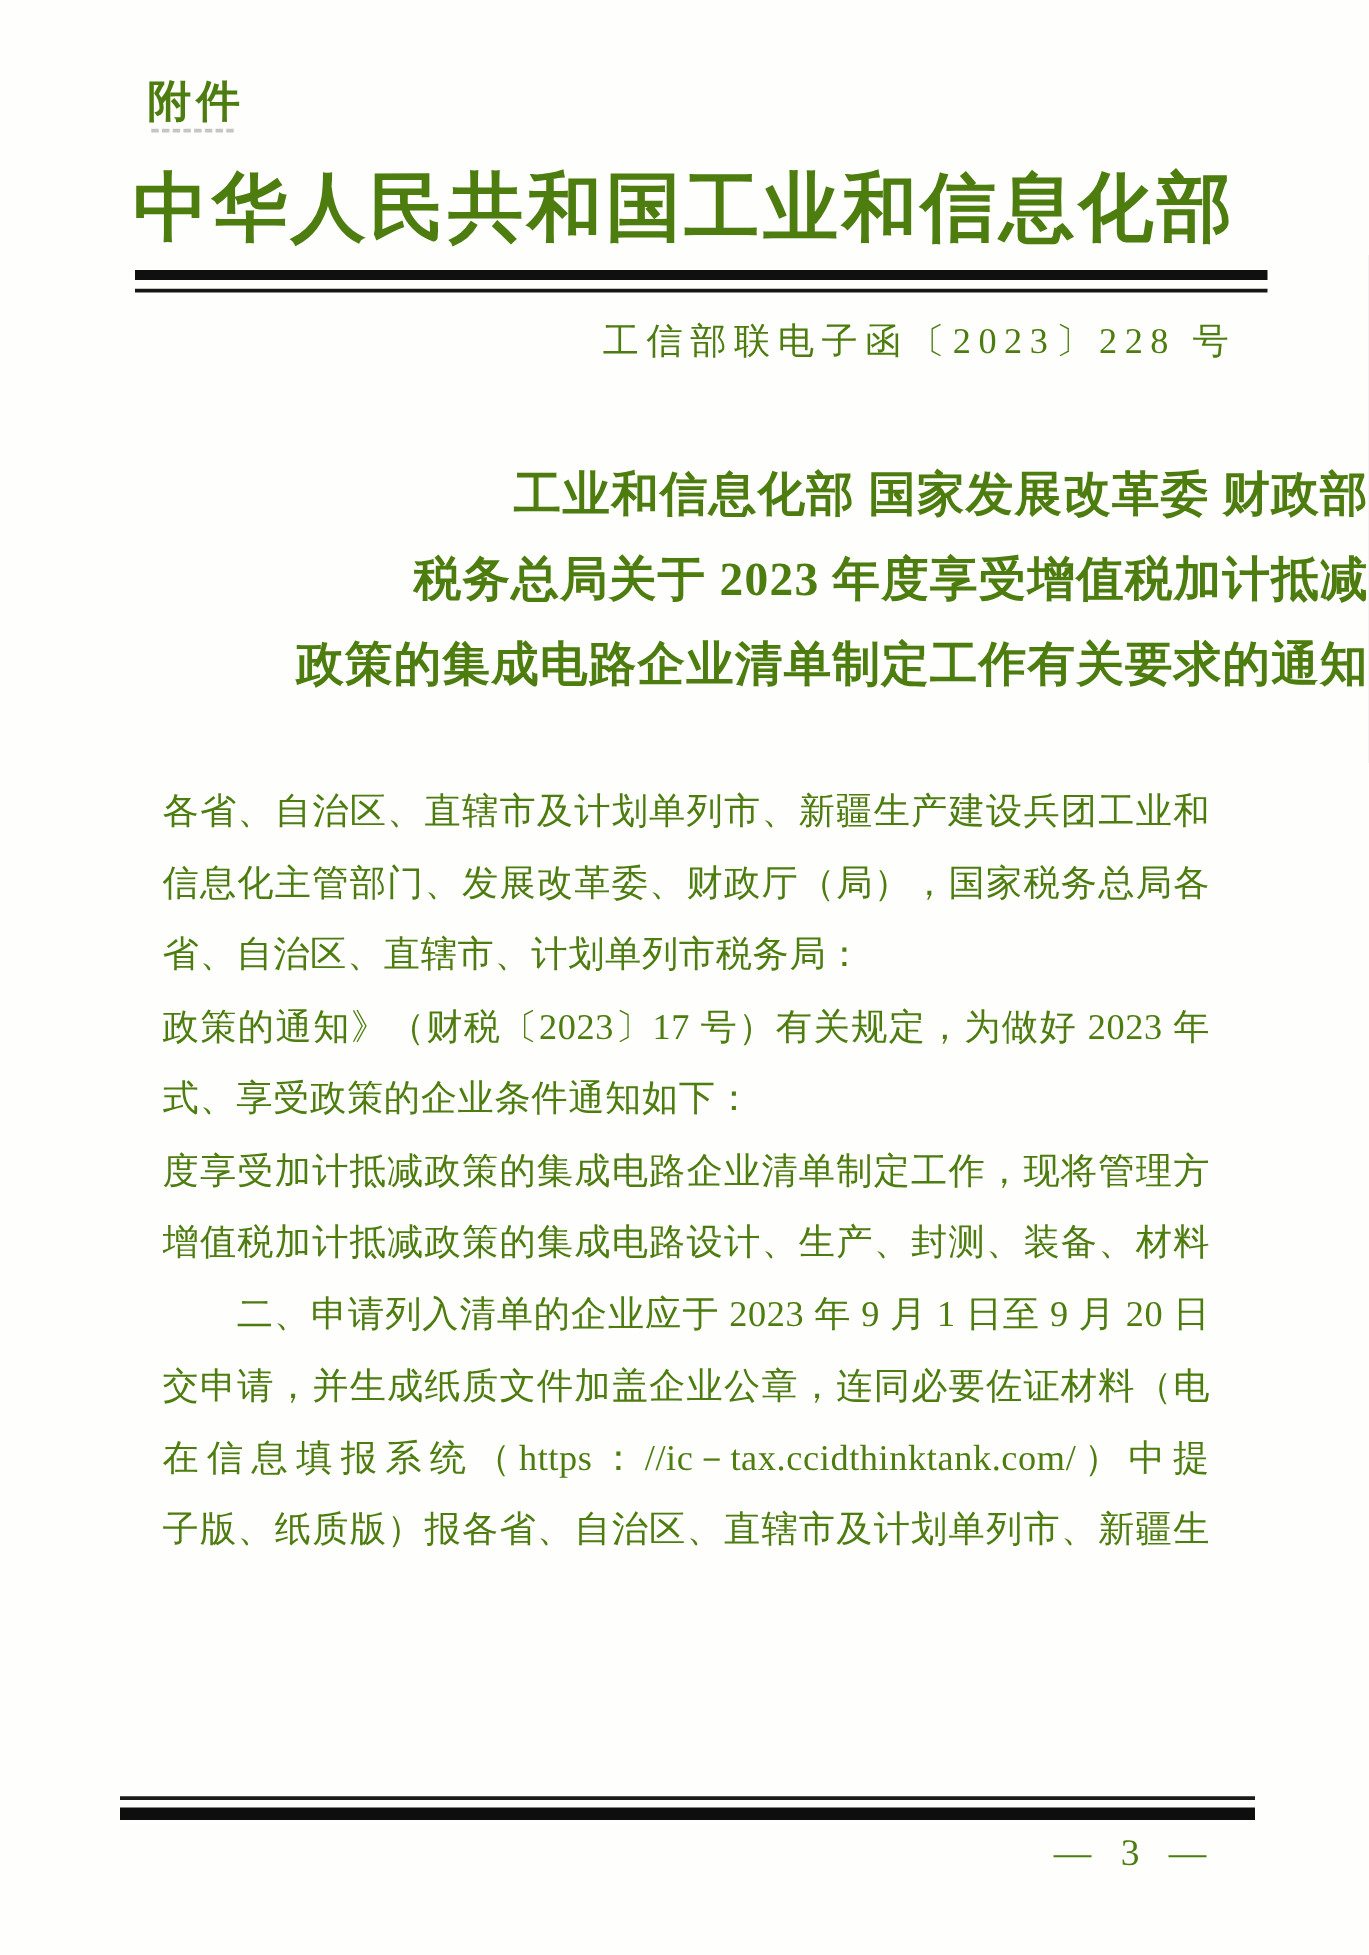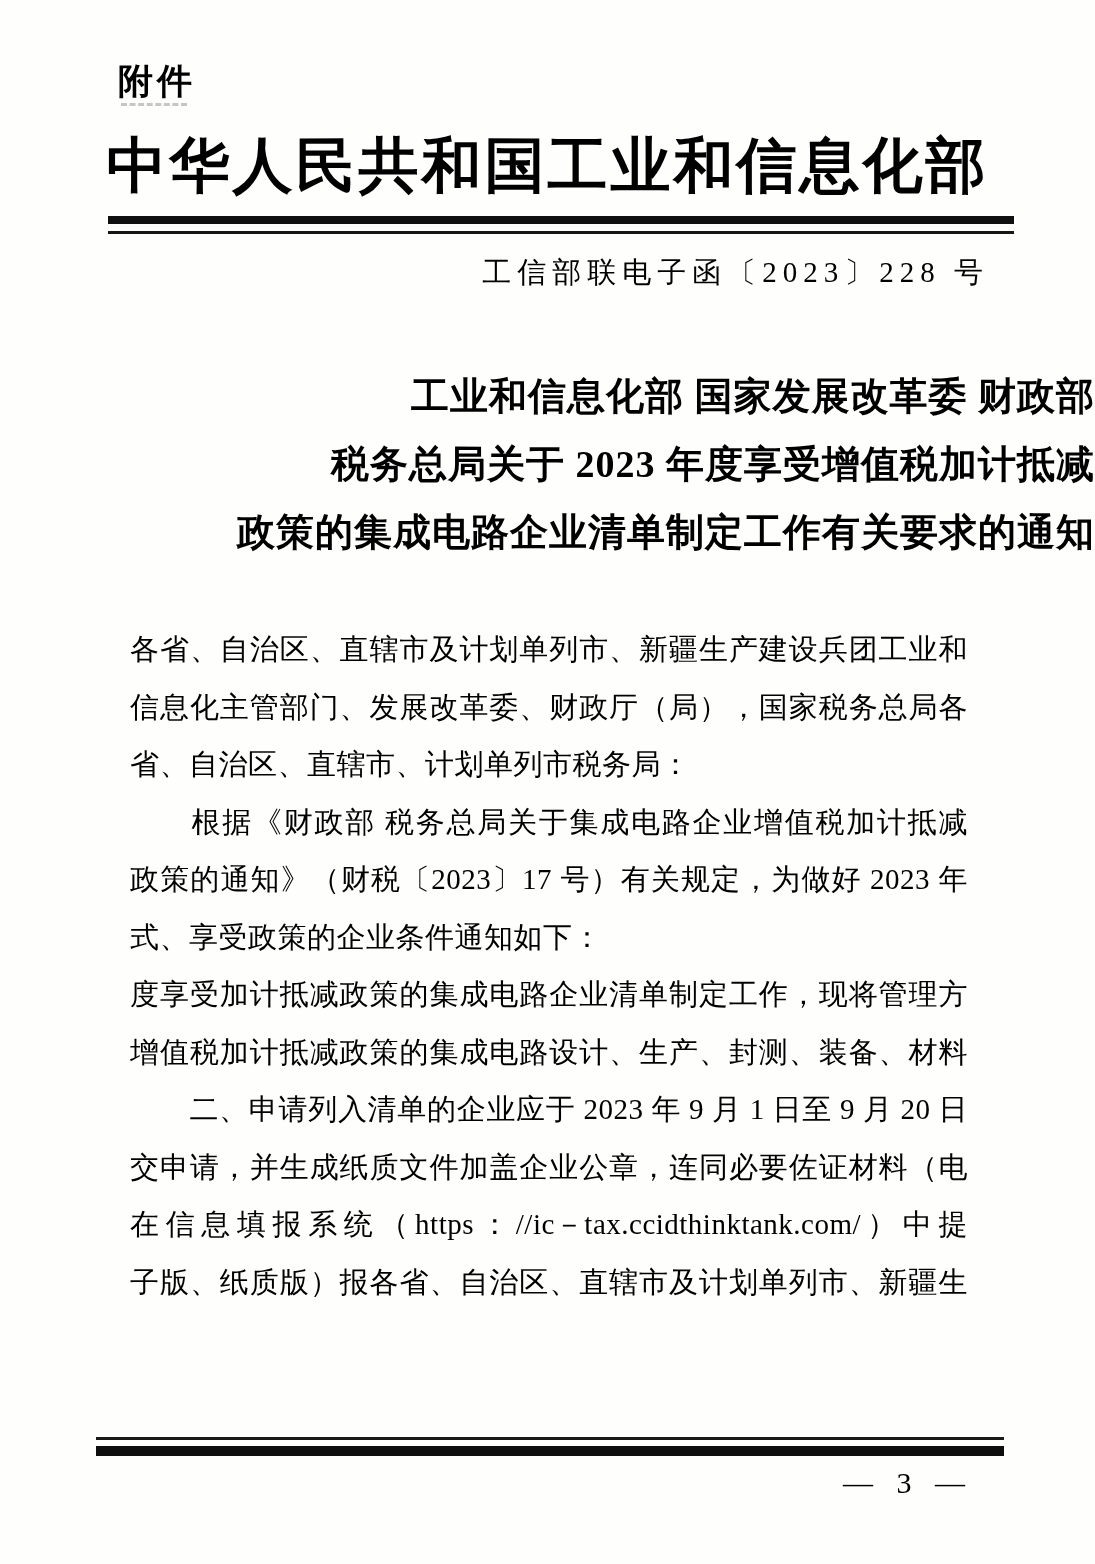"附件" .page { color: #000000 -> #4d7c0f }
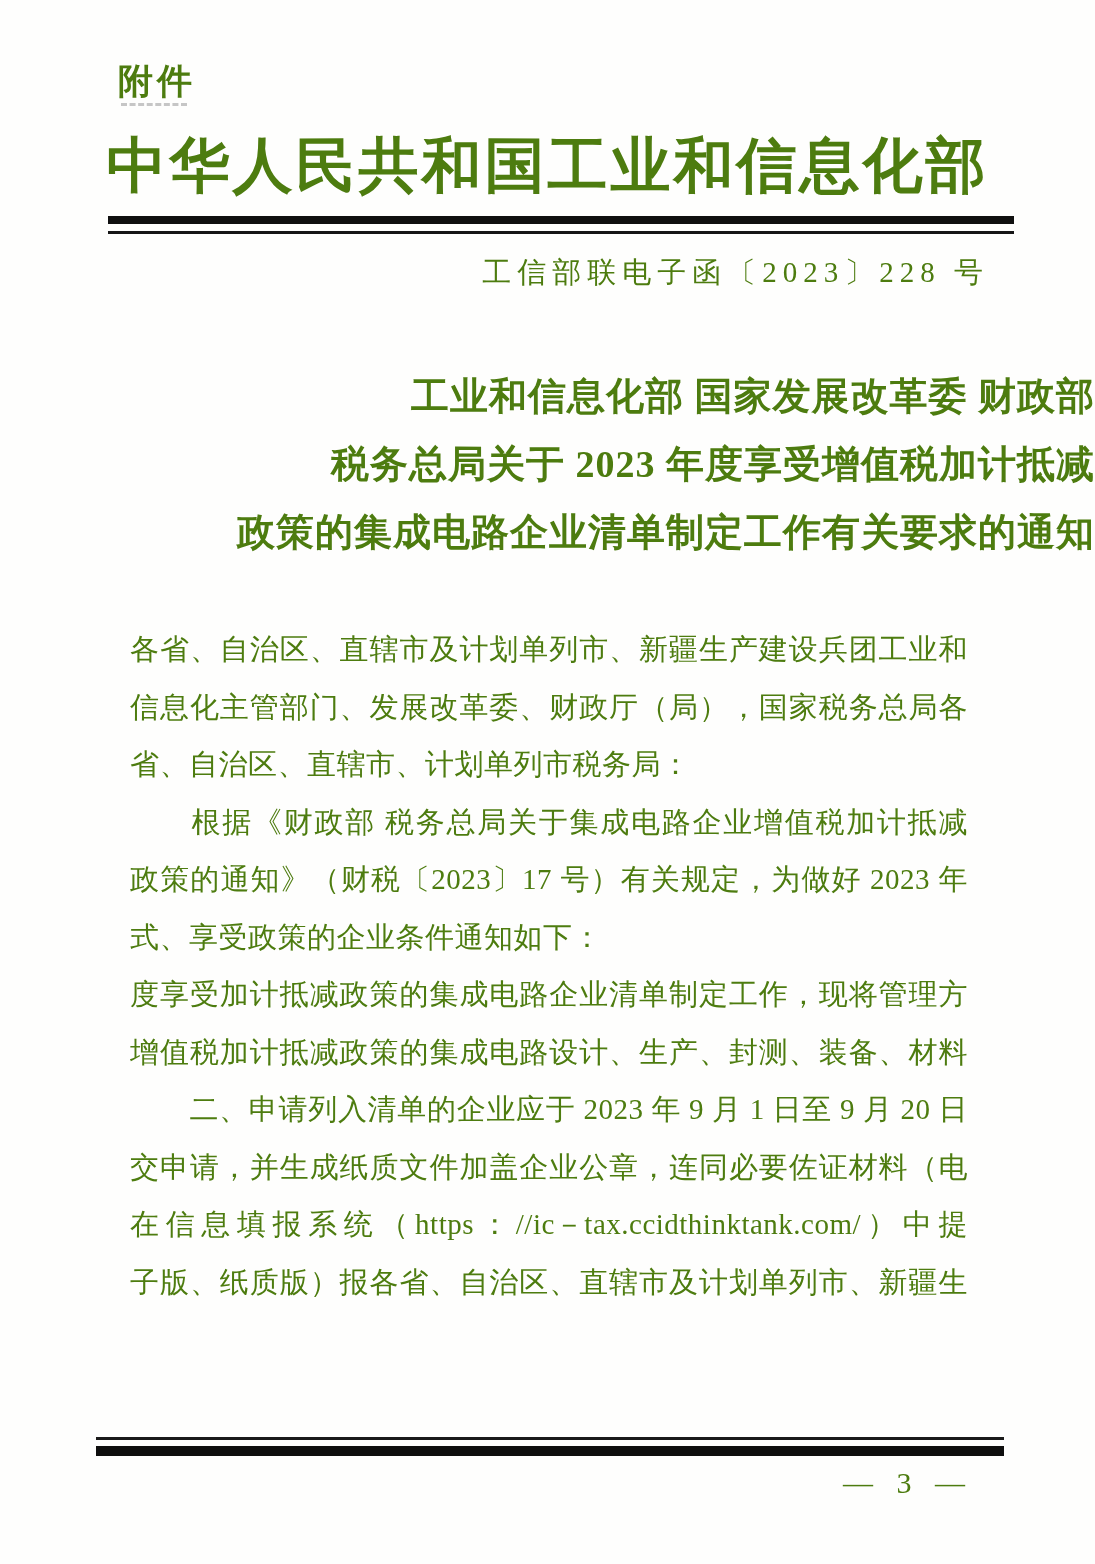"根据《财政部 税务总局关于集成电路企业增值税加计抵减" div.bline { html: <div> 根据《财政部 税务总局关于集成电路企业增值税加计抵减</div> -> none }
